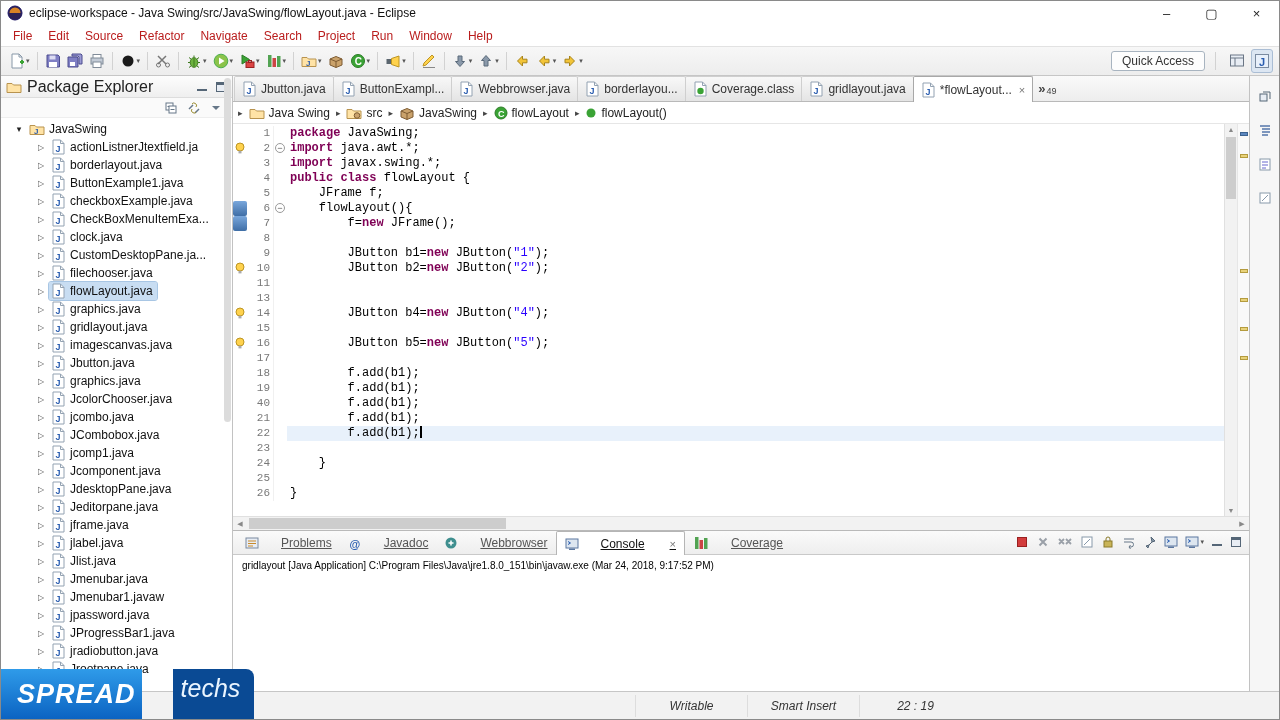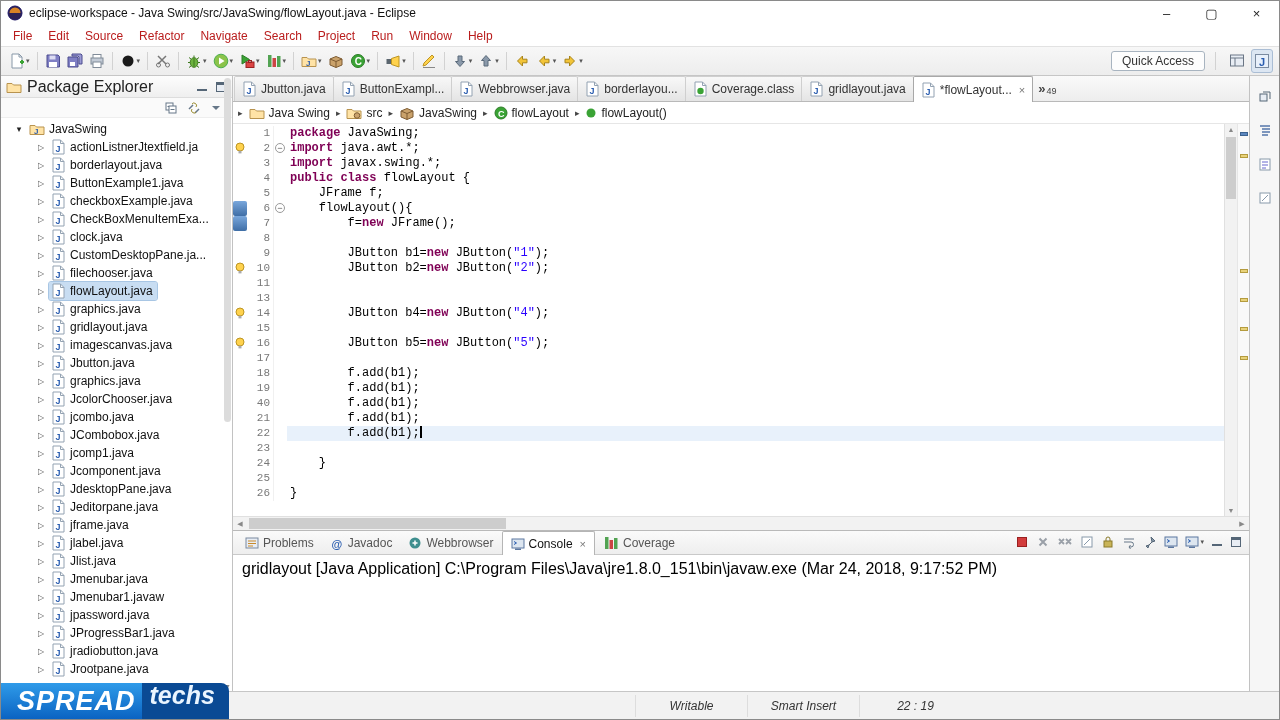"Problems" .vtab { gap: 4px -> 22px; text-decoration: none -> underline }
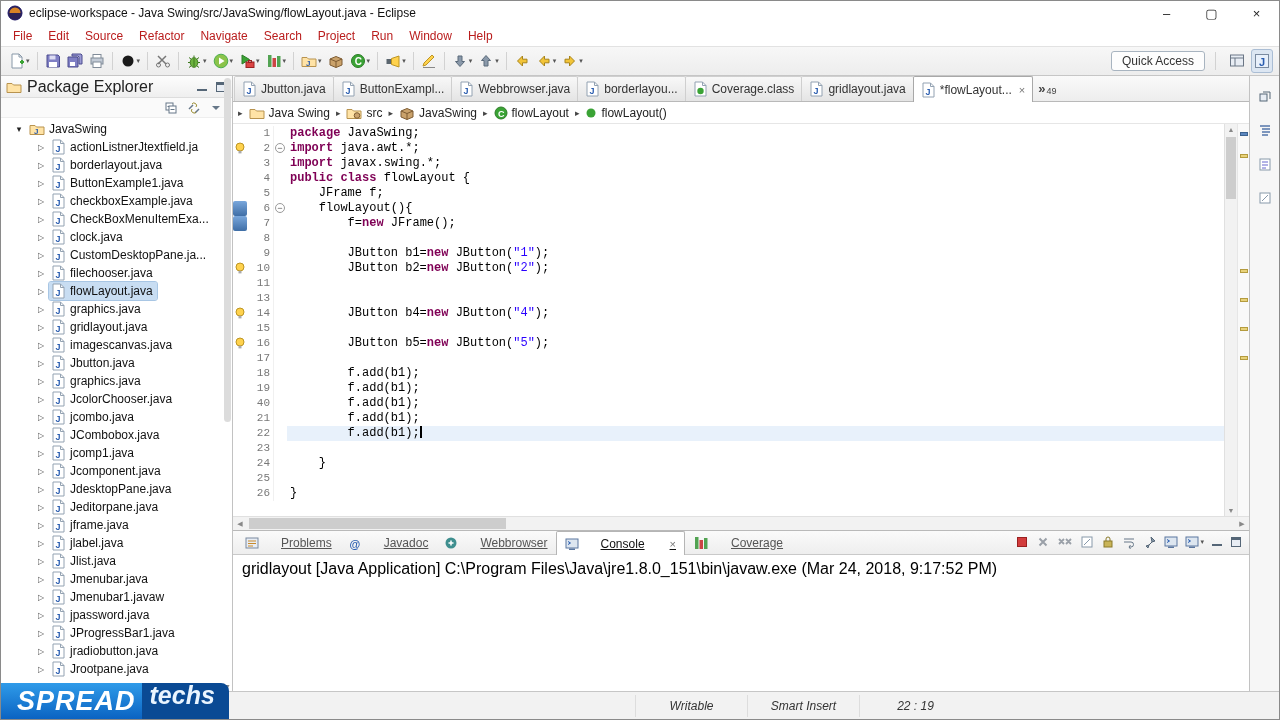"gridlayout [Java Application] C:\Program" .console-line { font-size: 16px -> 10px }
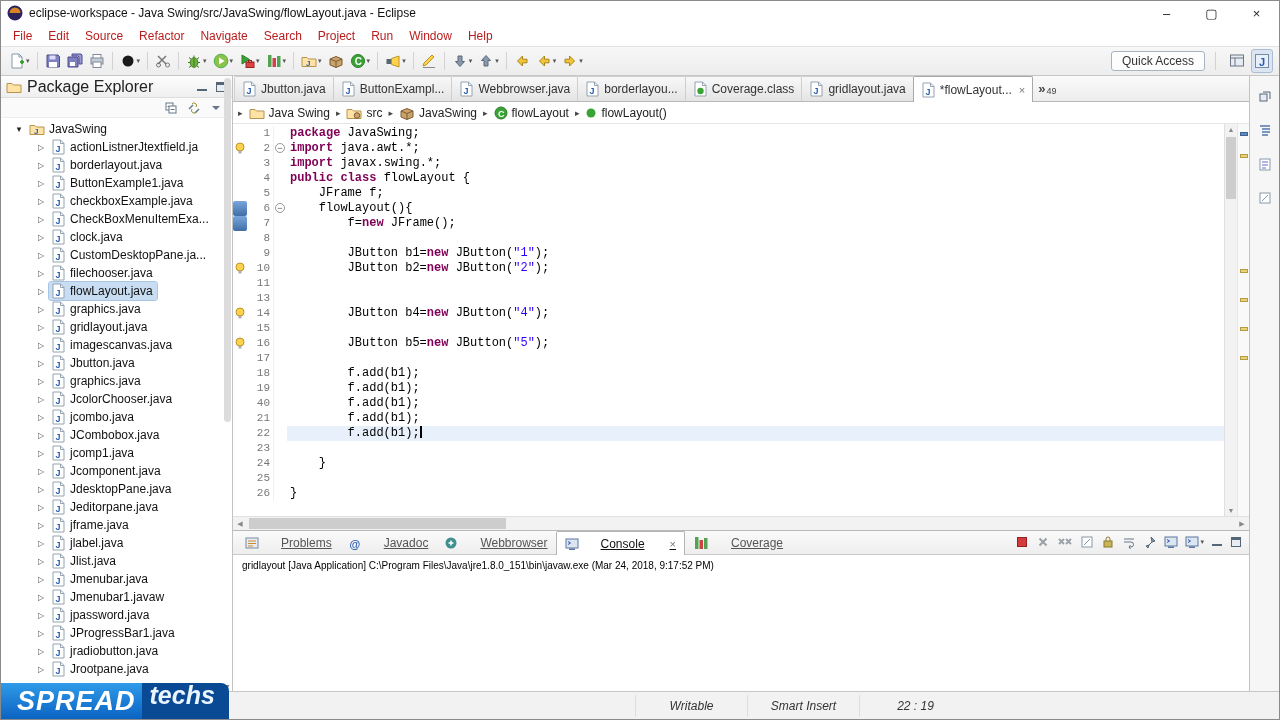"SPREAD" .watermark { height: 36px -> 50px }
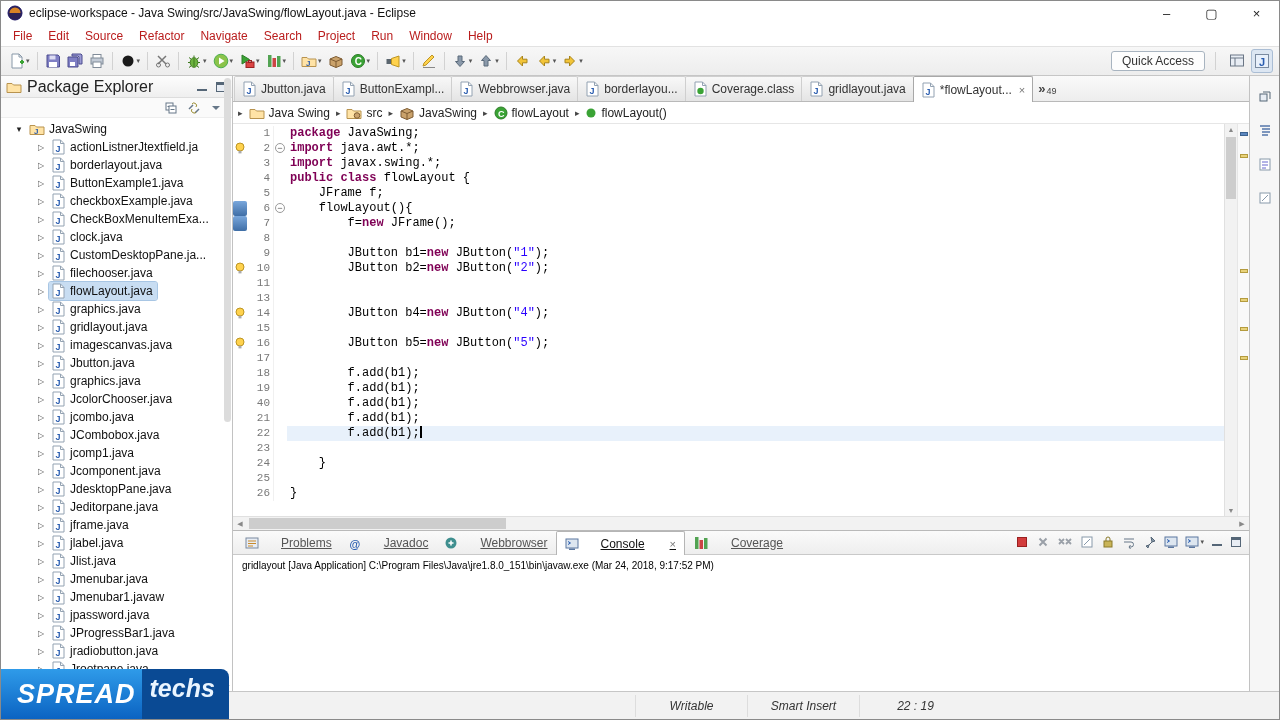"techs" .wm-suffix { font-weight: bold -> normal; margin-left: none -> 31px }
